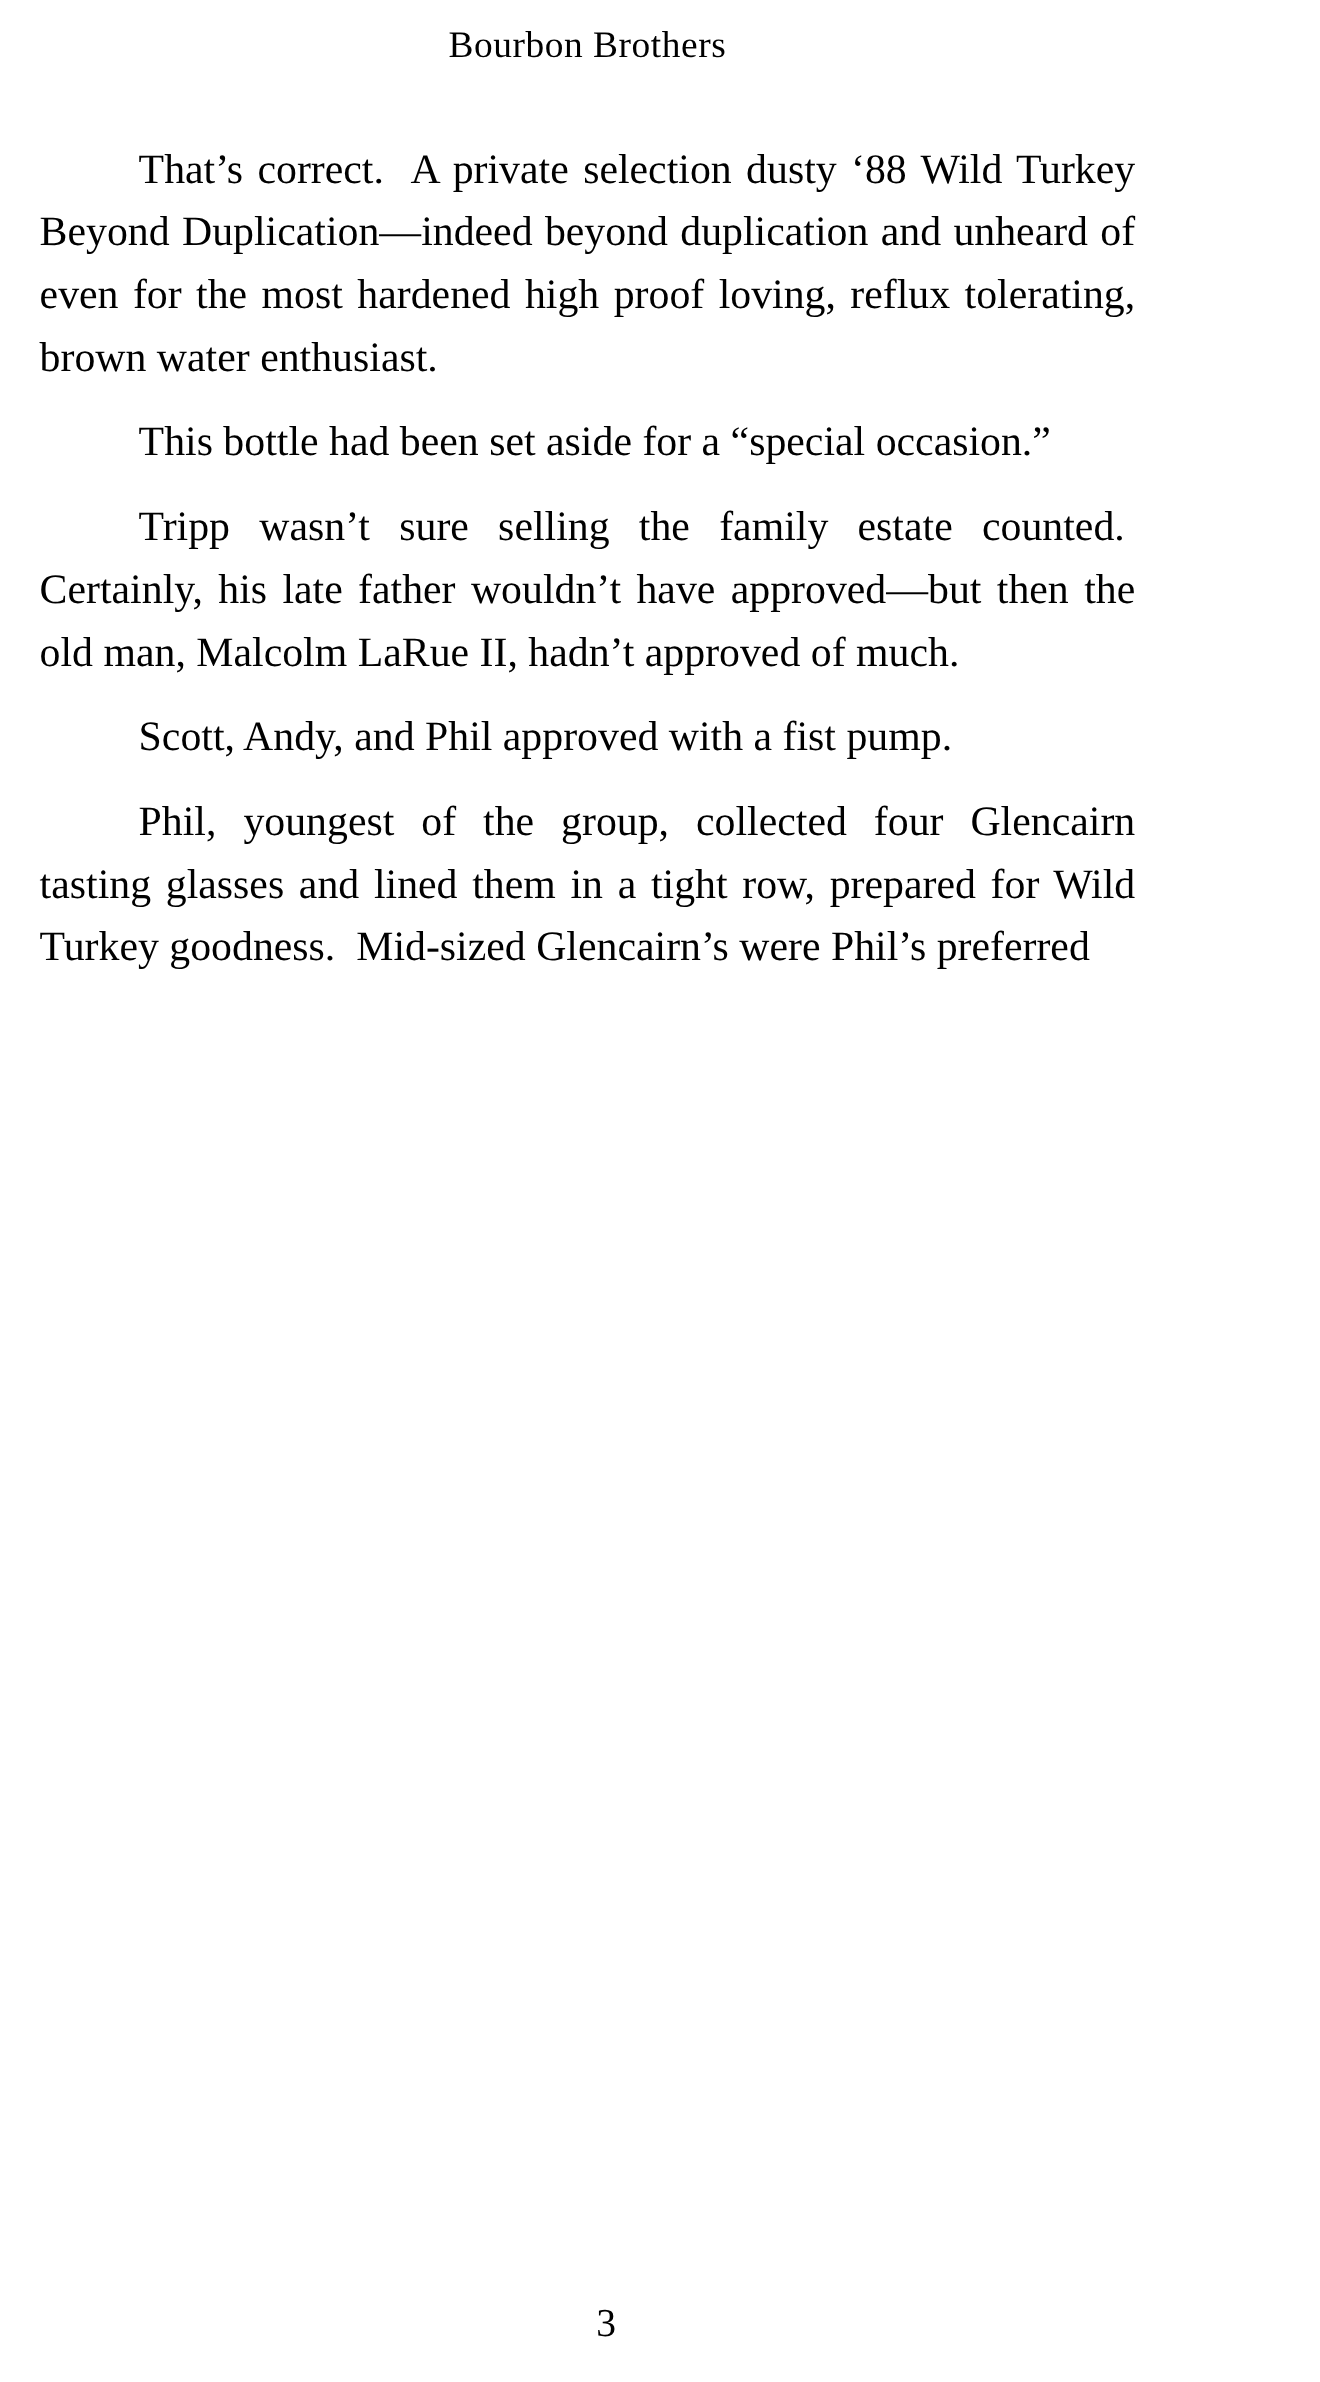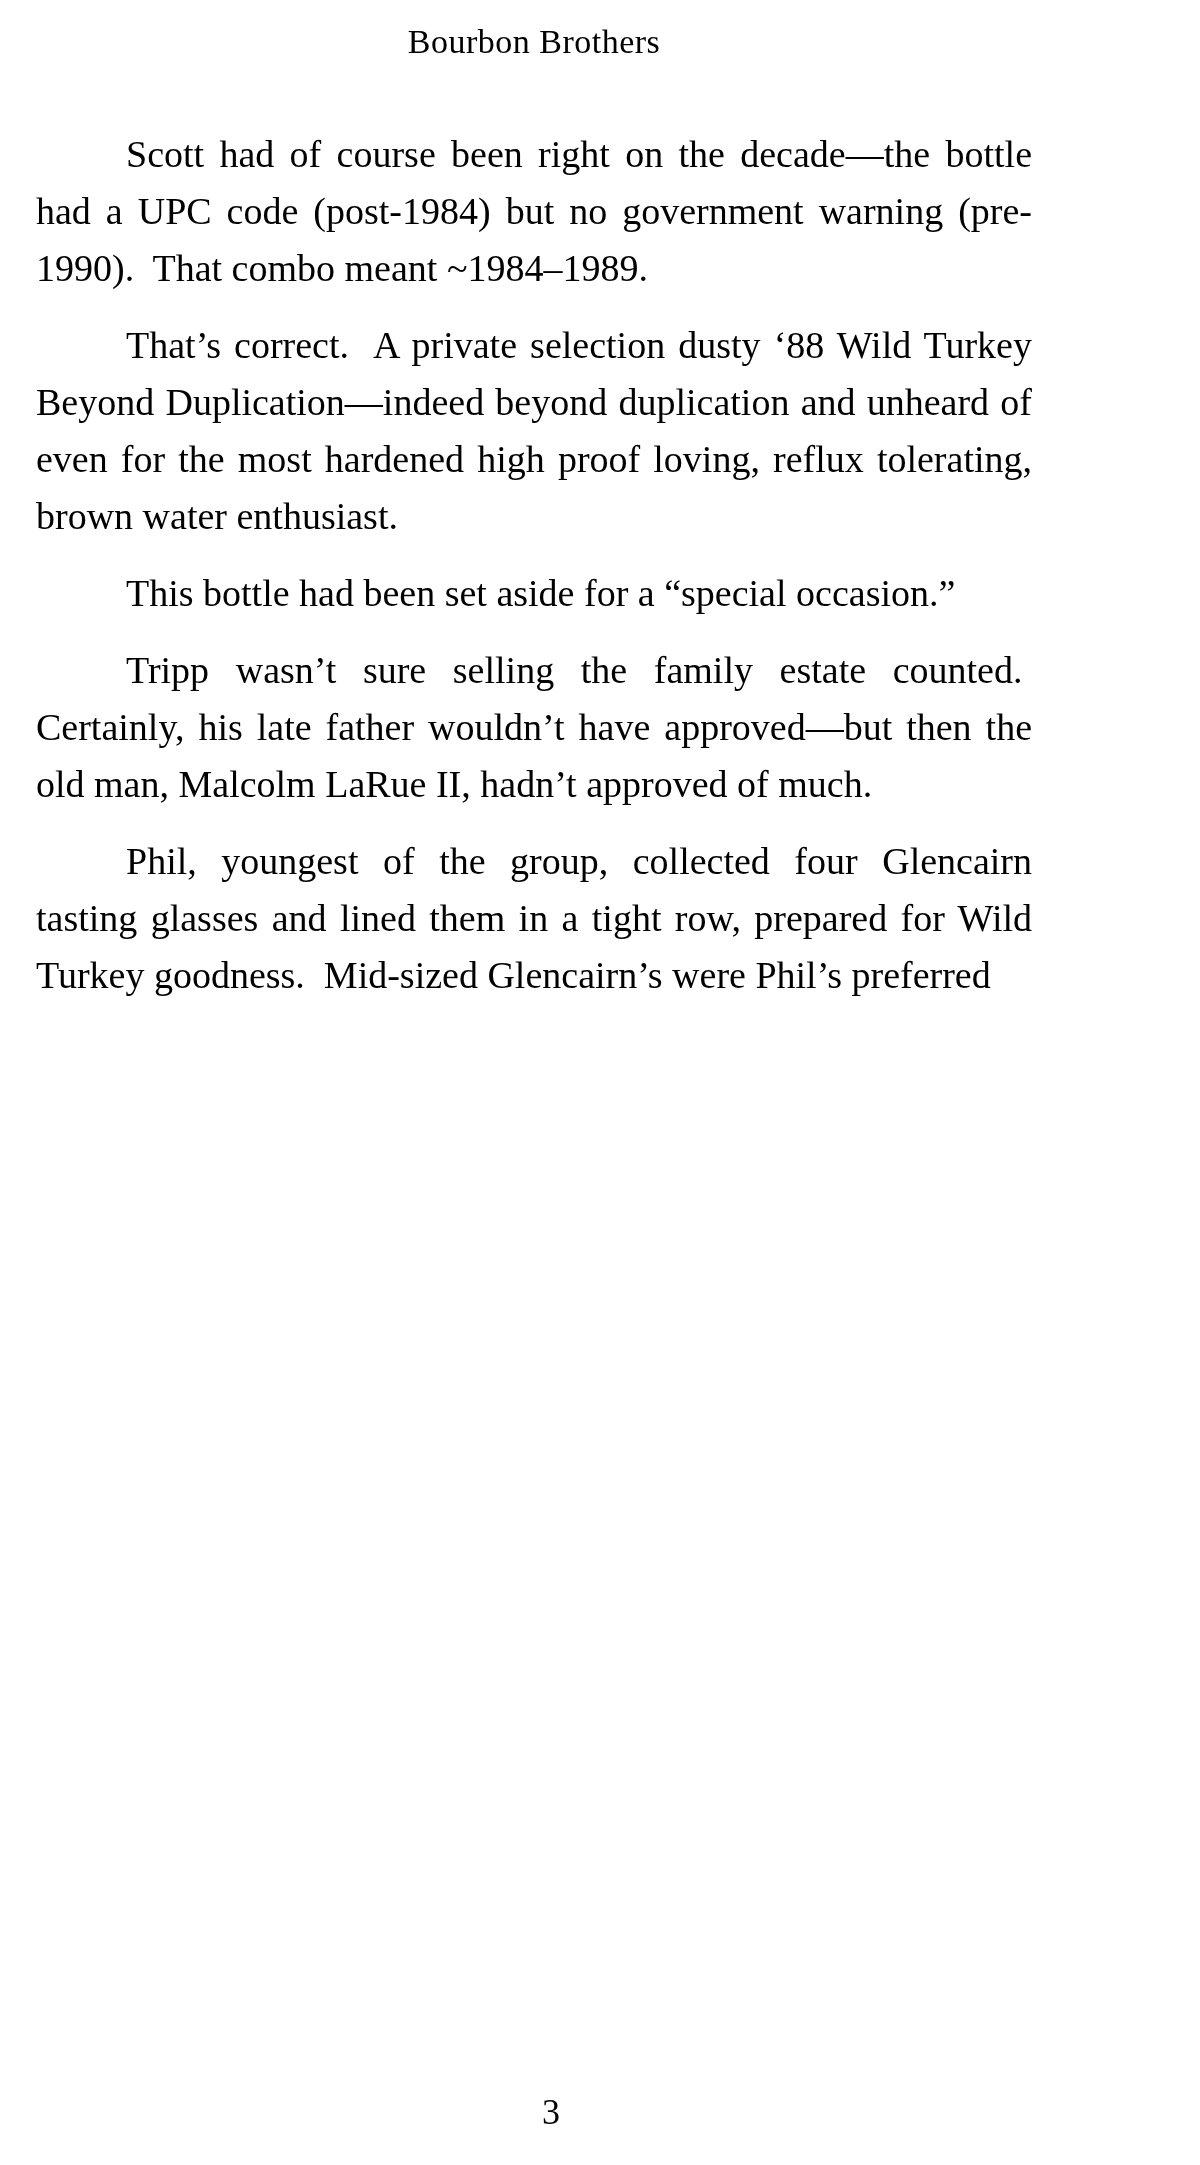"Scott had of course been" p { html: <p>Scott had of course been right on the decade—the bottle had a UPC code (post-1984) but no government warning (pre-1990).&nbsp; That combo meant ~1984–1989.</p> -> none }
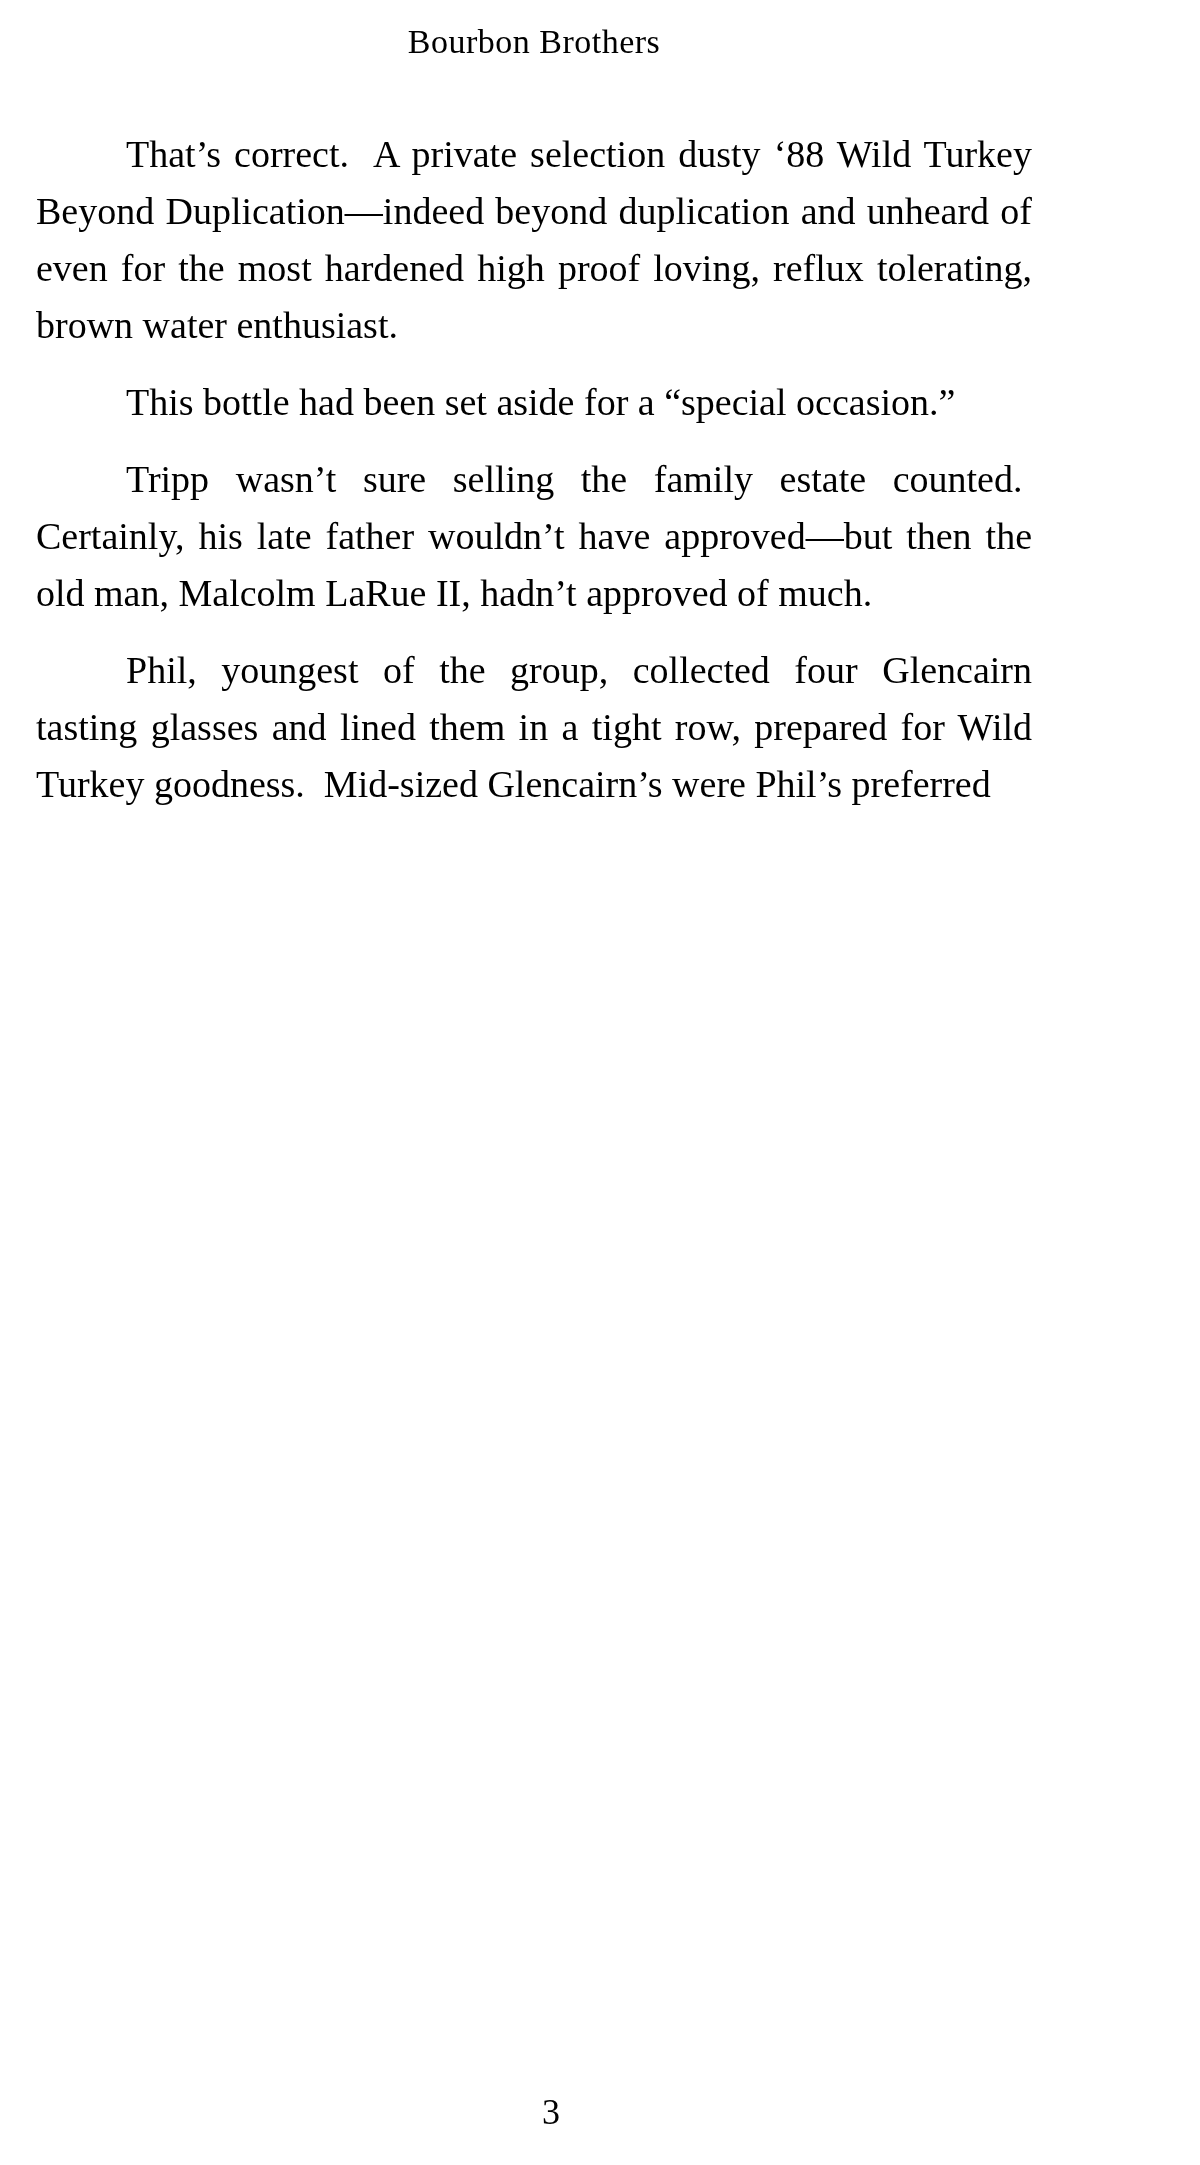"Scott, Andy, and Phil approved" p { html: none -> <p>Scott, Andy, and Phil approved with a fist pump.</p> }
